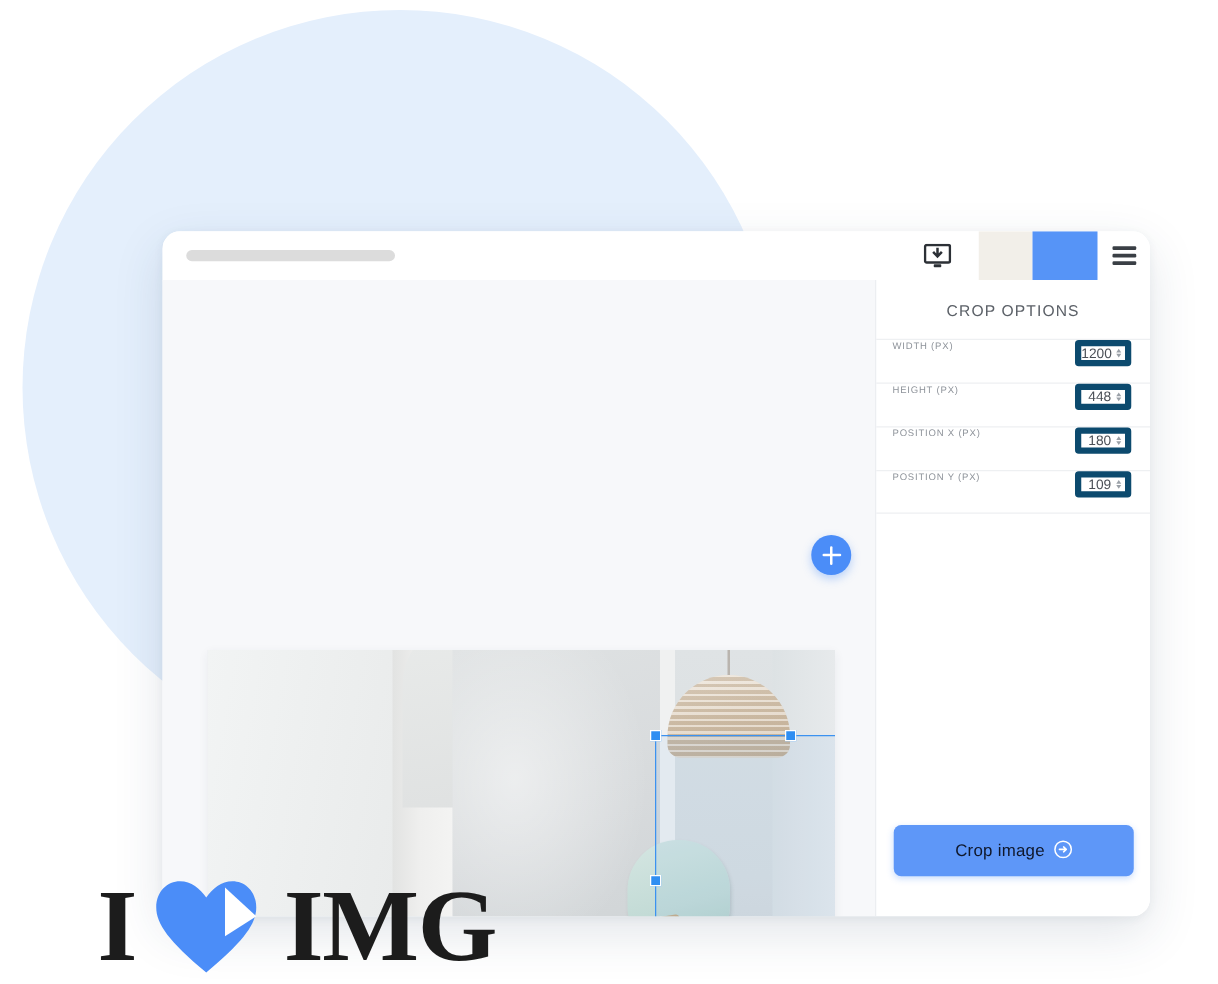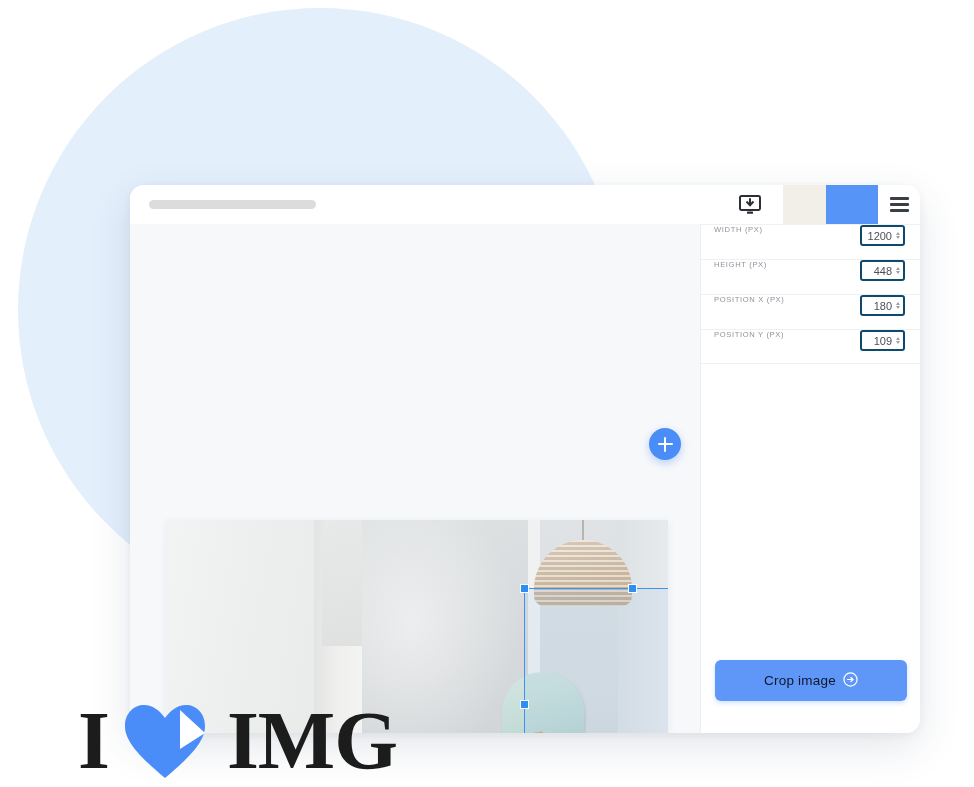"CROP OPTIONS" div { html: none -> <div>CROP OPTIONS</div> }
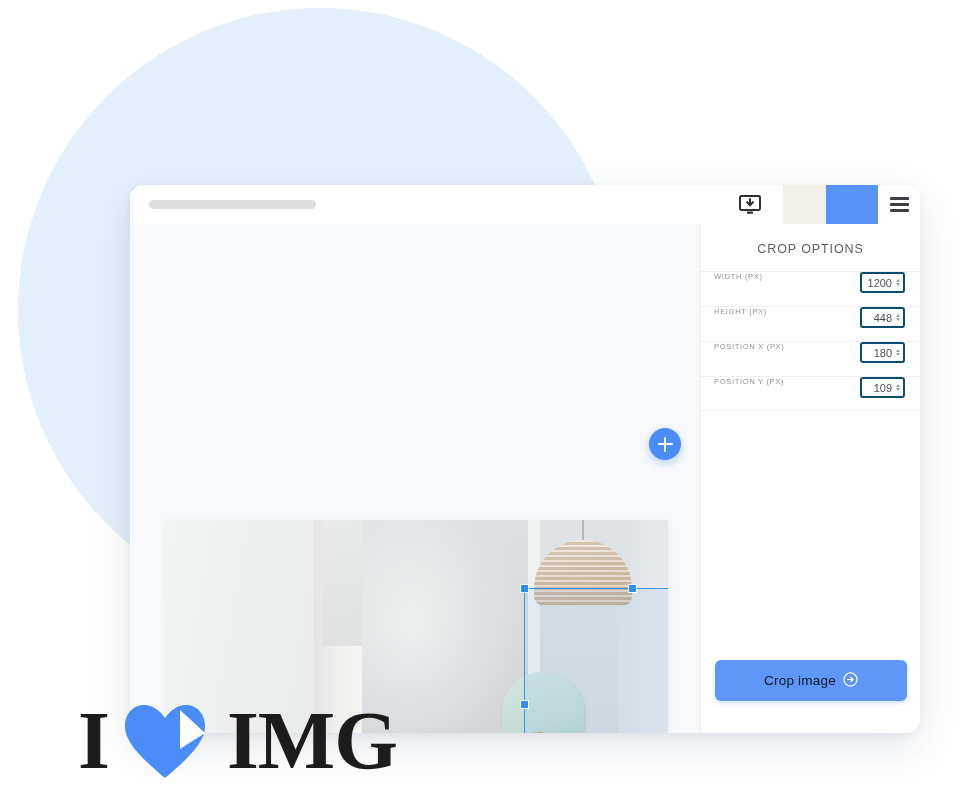"1200" .opt-input { border: 2px solid #0c4a6e -> 5px solid #0c4a6e }
